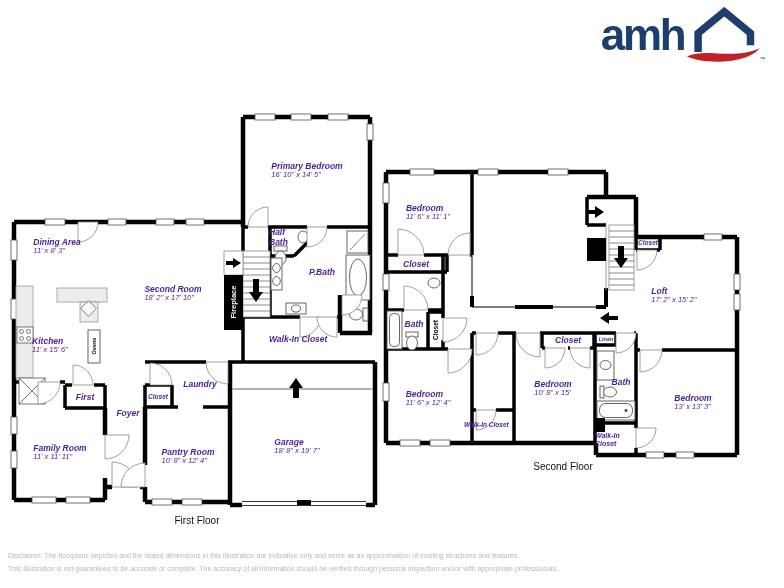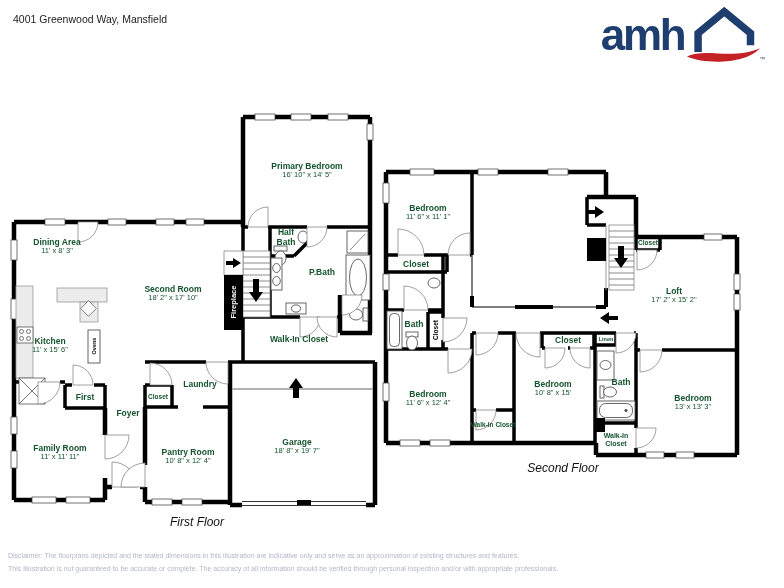"4001 Greenwood Way, Mansfield" div.address { html: <div>4001 Greenwood Way, Mansfield</div> -> none }
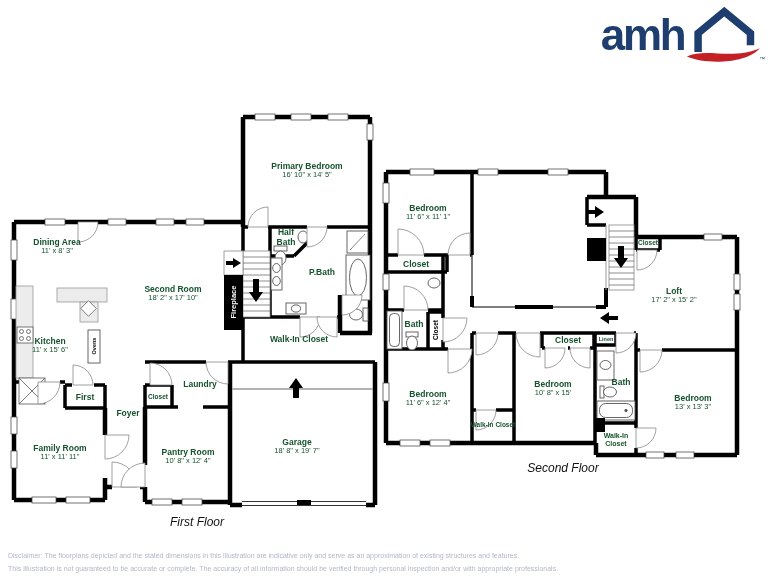"Primary Bedroom" .lbl { color: #14532d -> #4c1d95; font-style: none -> italic; text-align: center -> left }
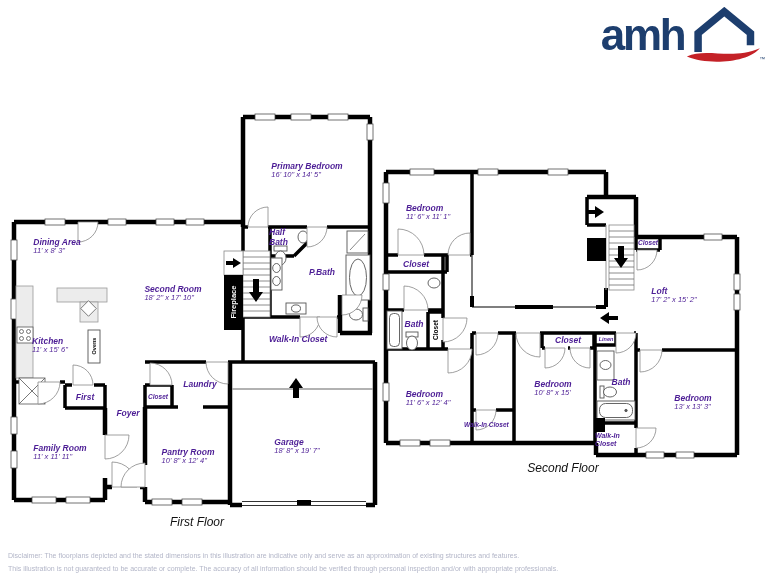"Second Floor" .floor-title { font-size: 12px -> 10px; font-style: italic -> none }
